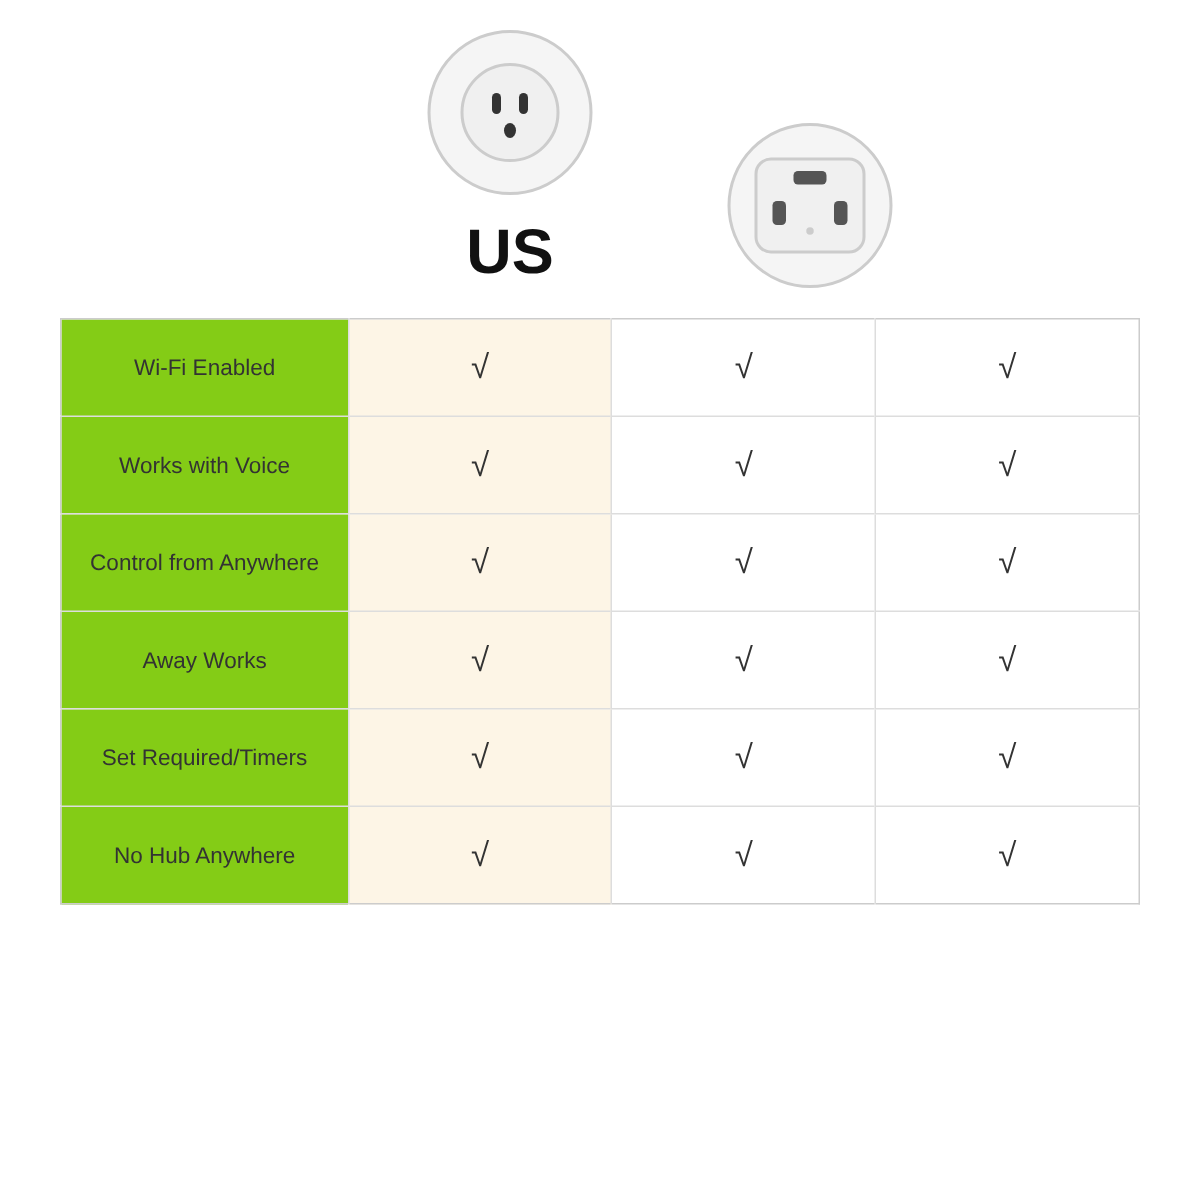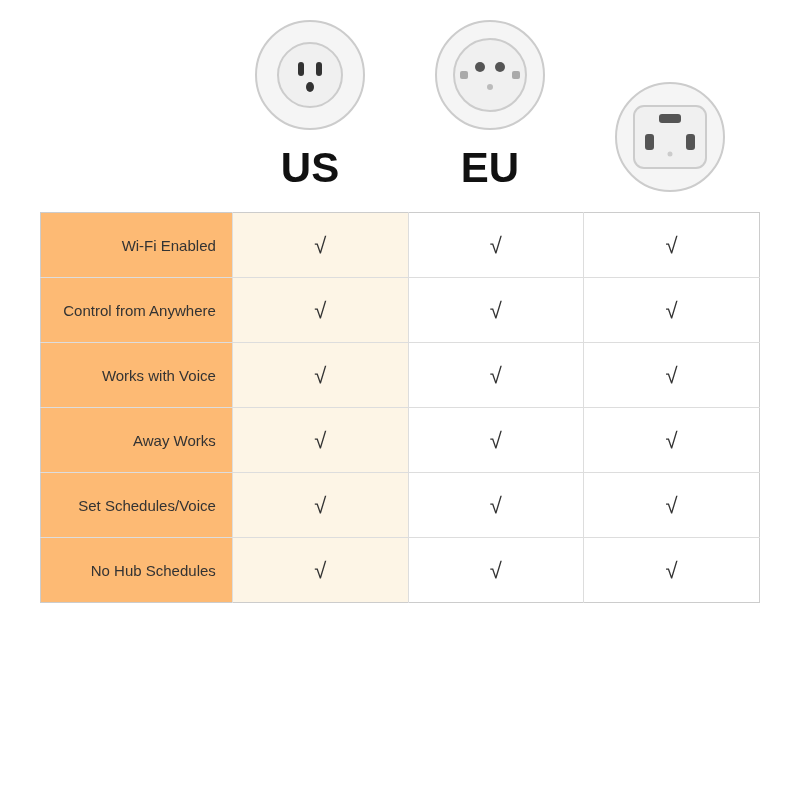"EU" div.plug-col { html: <div> <div> <svg> <circle></circle> <circle></circle> <circle></circle> <rect></rect> <rect></rect> <circle></circle> </svg> </div> <div>EU</div> </div> -> none }
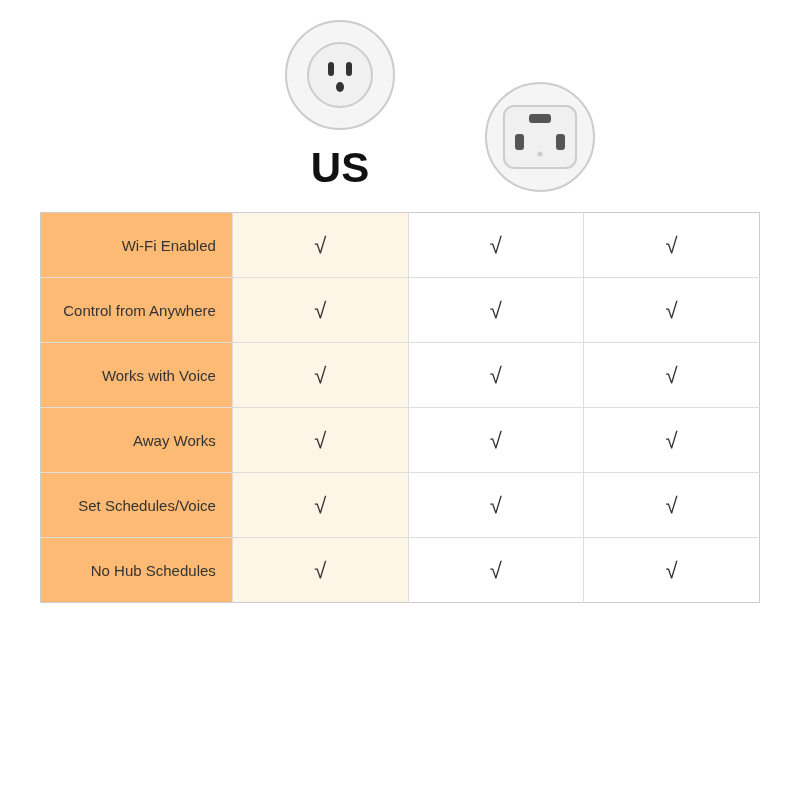"Wi-Fi Enabled" .feature-cell { background: #fdba74 -> #84cc16; text-align: right -> center }
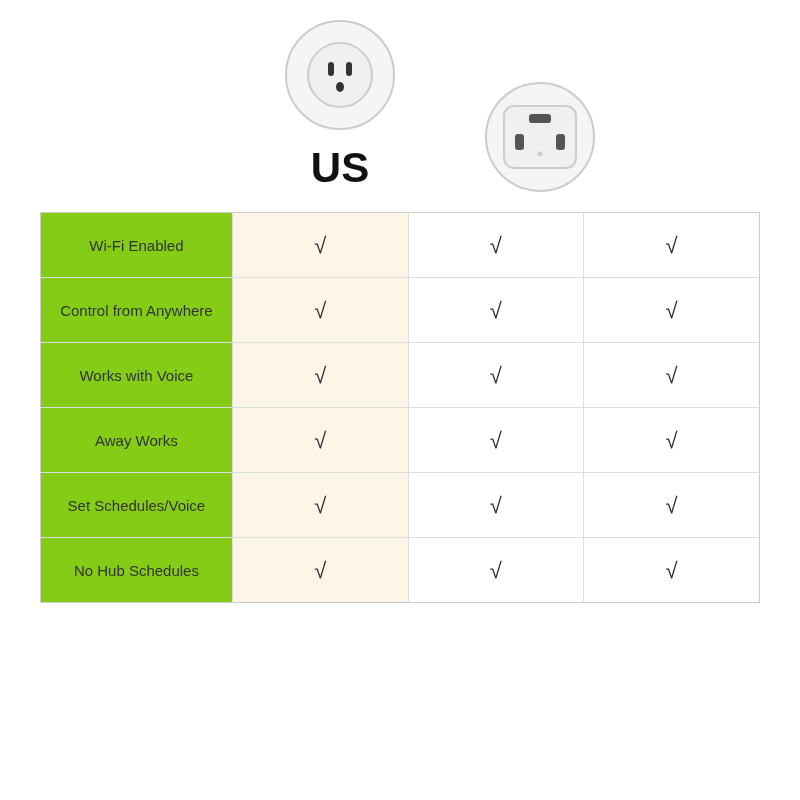"Control from Anywhere" tr { order: before "Works with Voice" -> after "Works with Voice" }
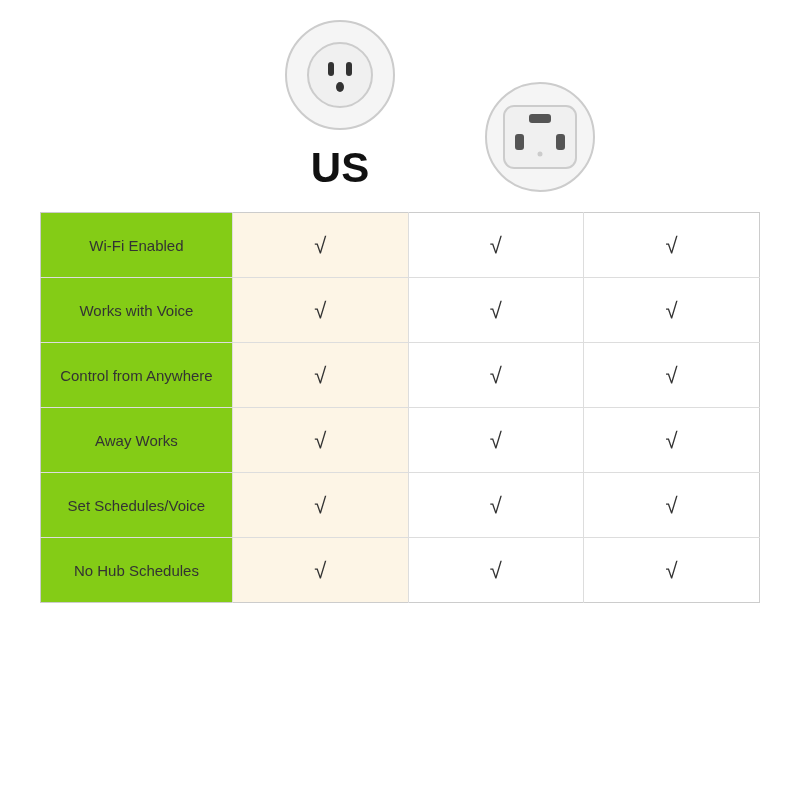"Set Schedules/Voice" td.feature-cell { text: Schedules/Voice -> Required/Timers }
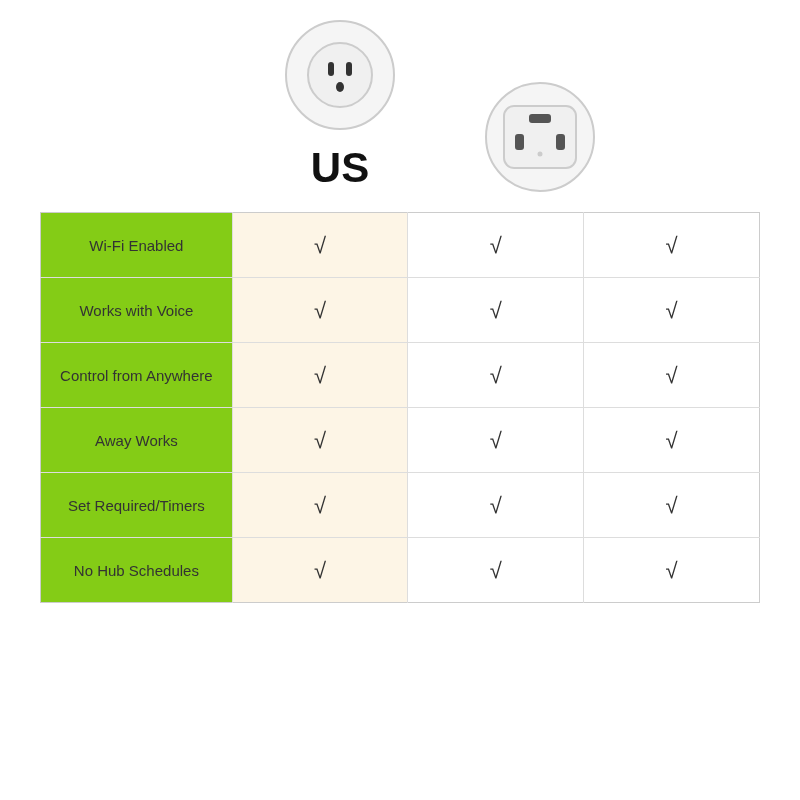"No Hub Schedules" td.feature-cell { text: Schedules -> Anywhere }
